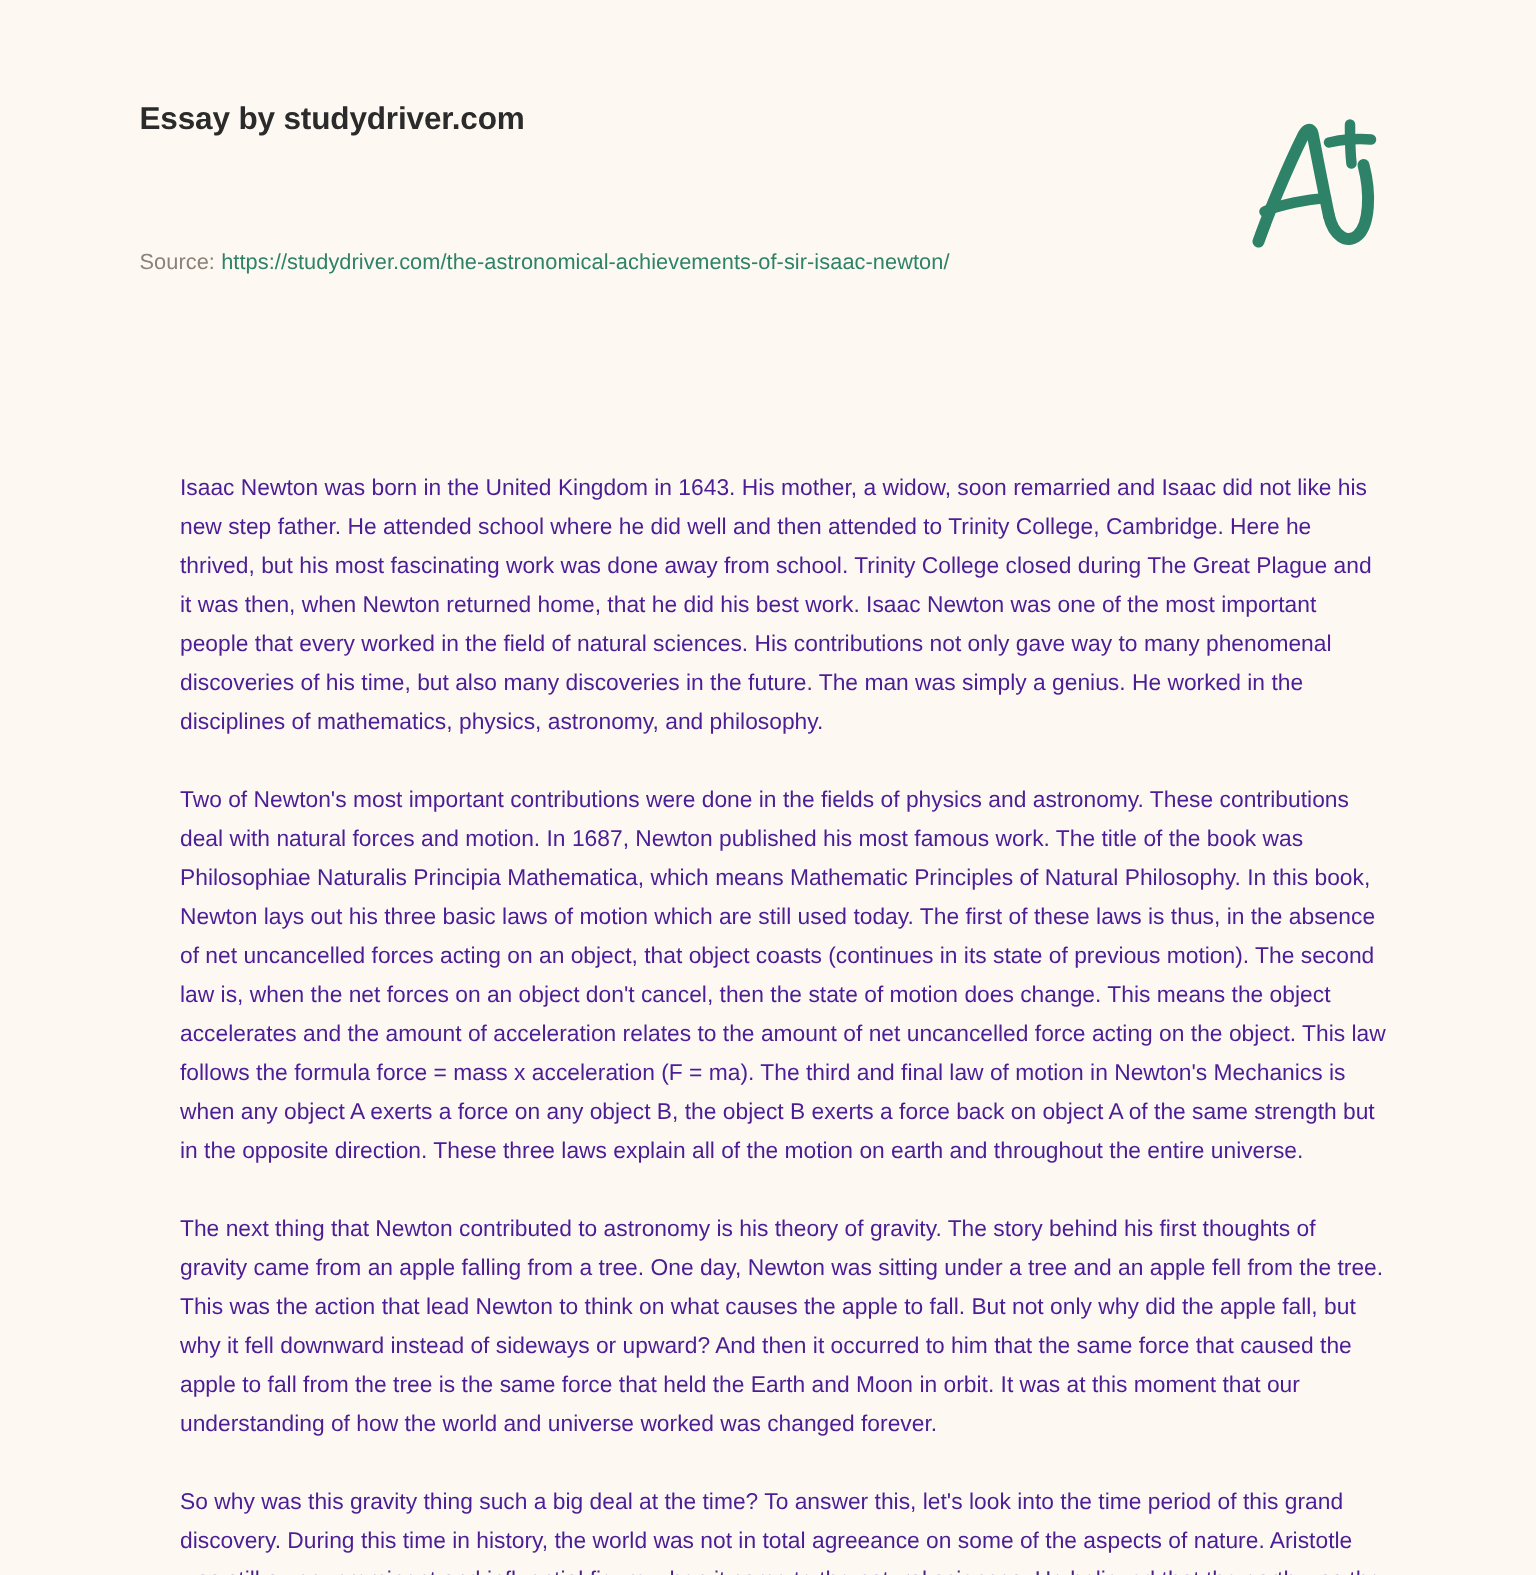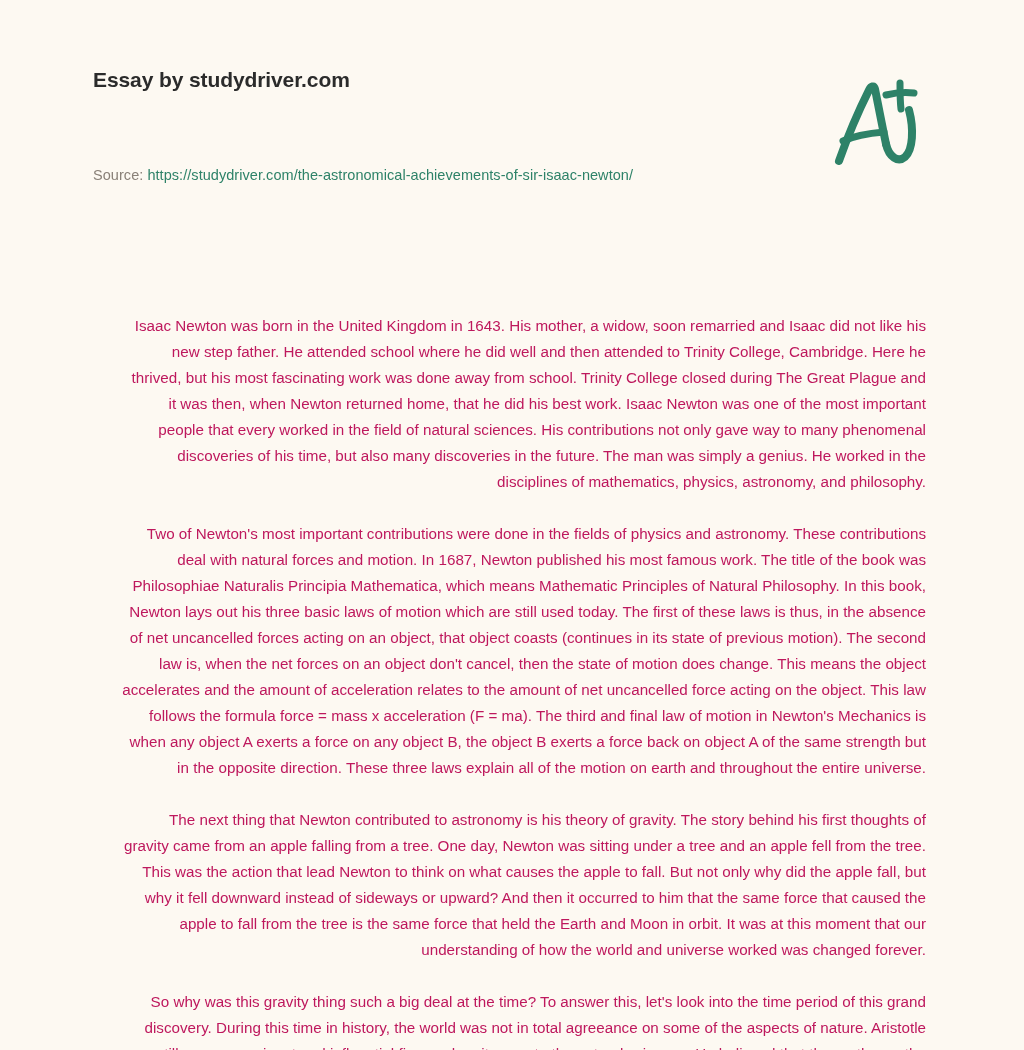"Isaac Newton was born in" .article p { color: #be185d -> #4c1d95; text-align: right -> left }
